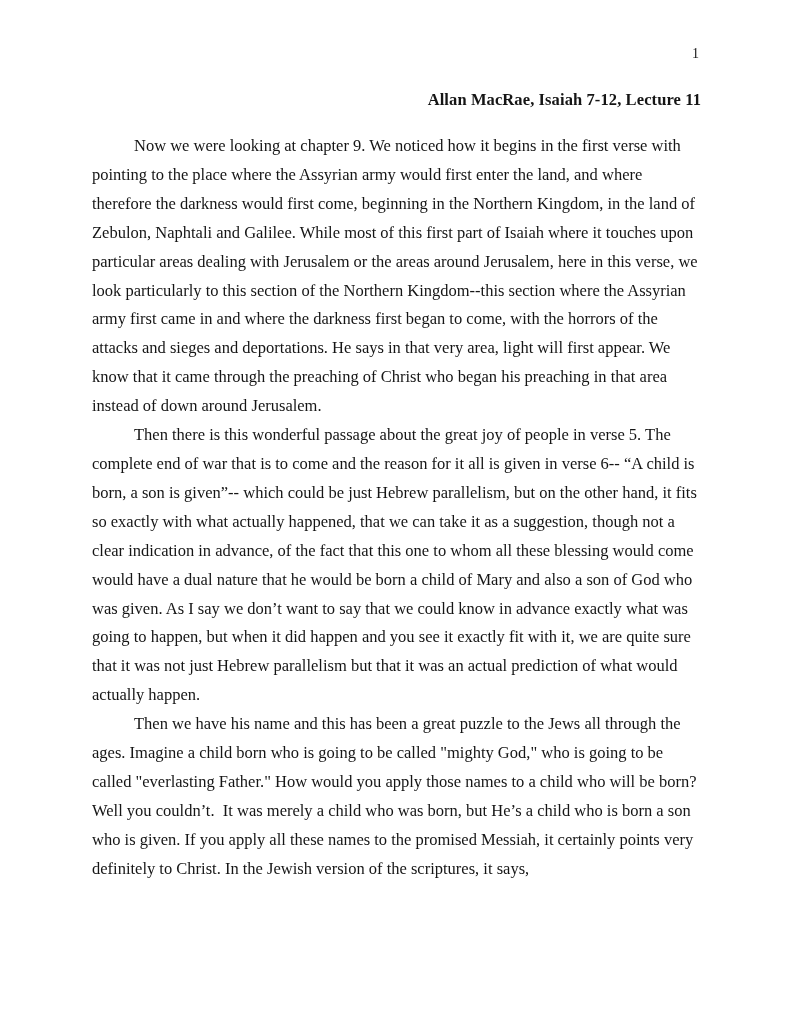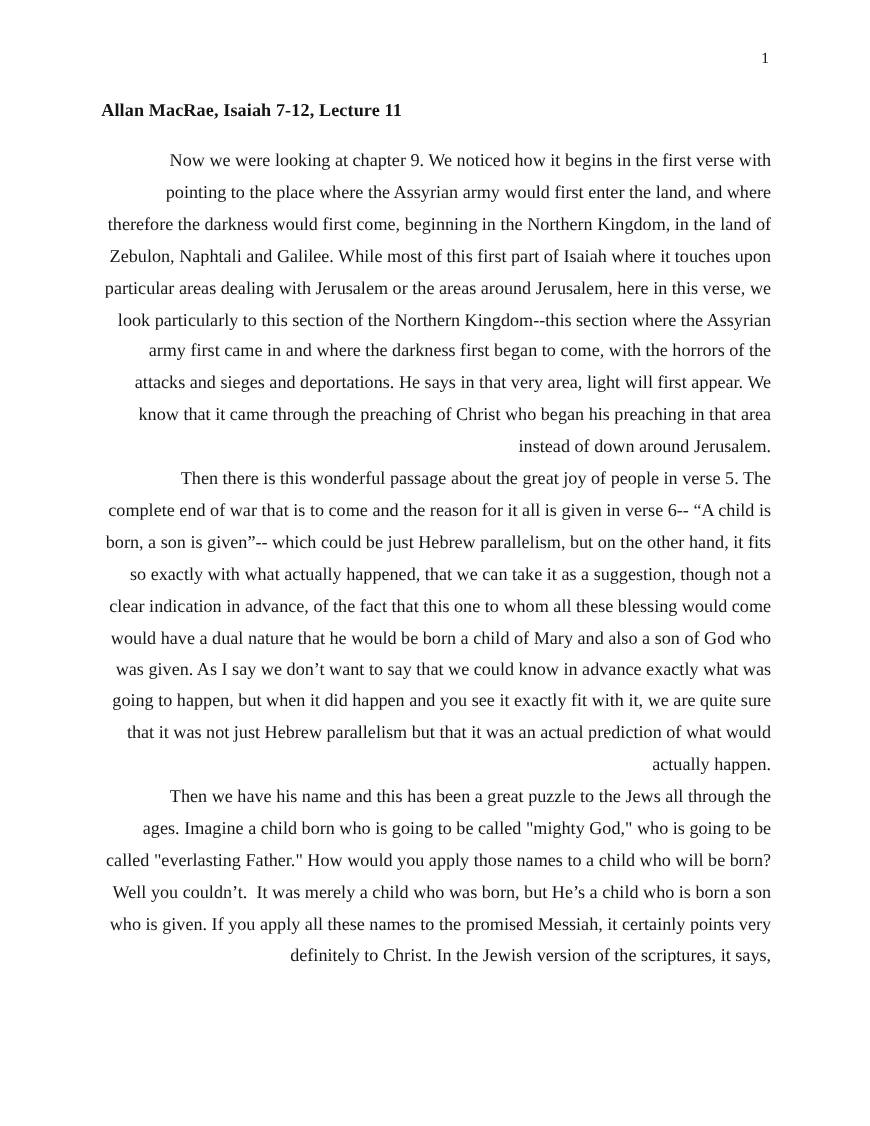"Allan MacRae, Isaiah 7-12, Lecture" .title { text-align: left -> right }
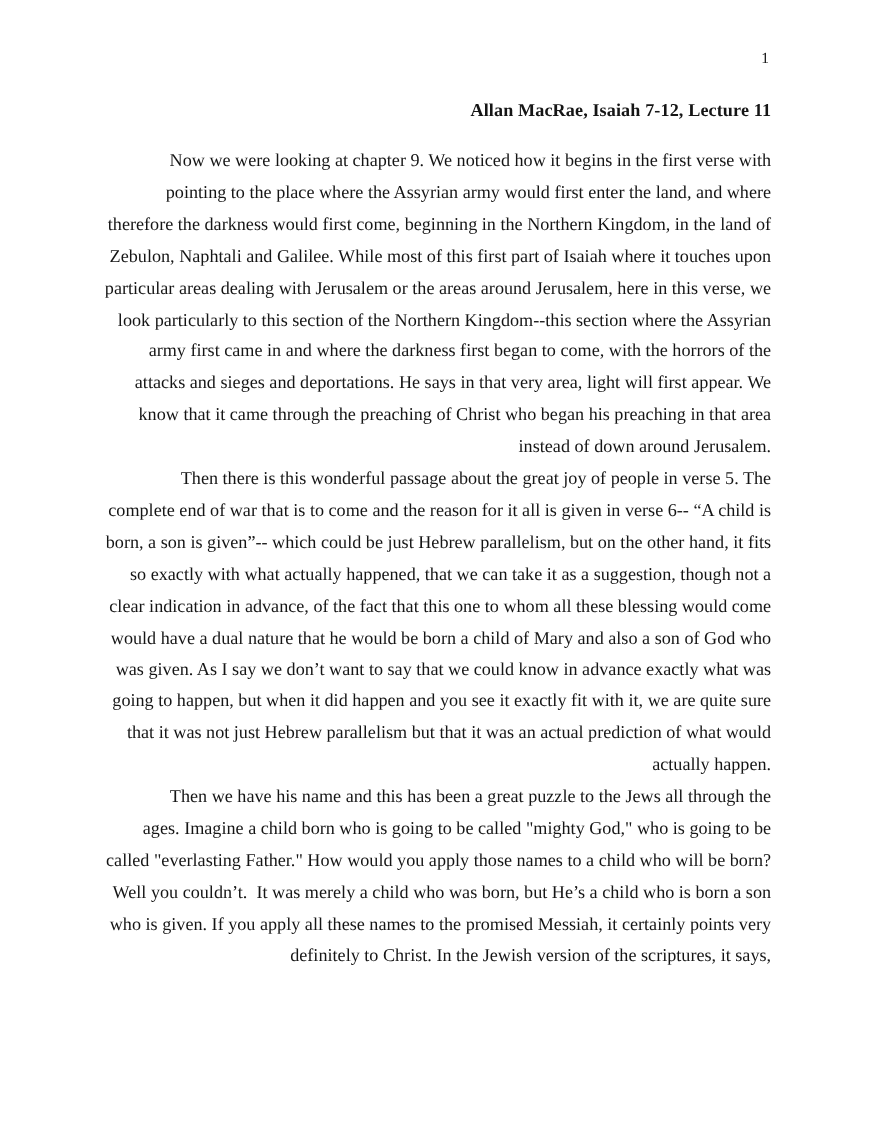"Now we were looking at" .body-para { text-align: right -> none }
